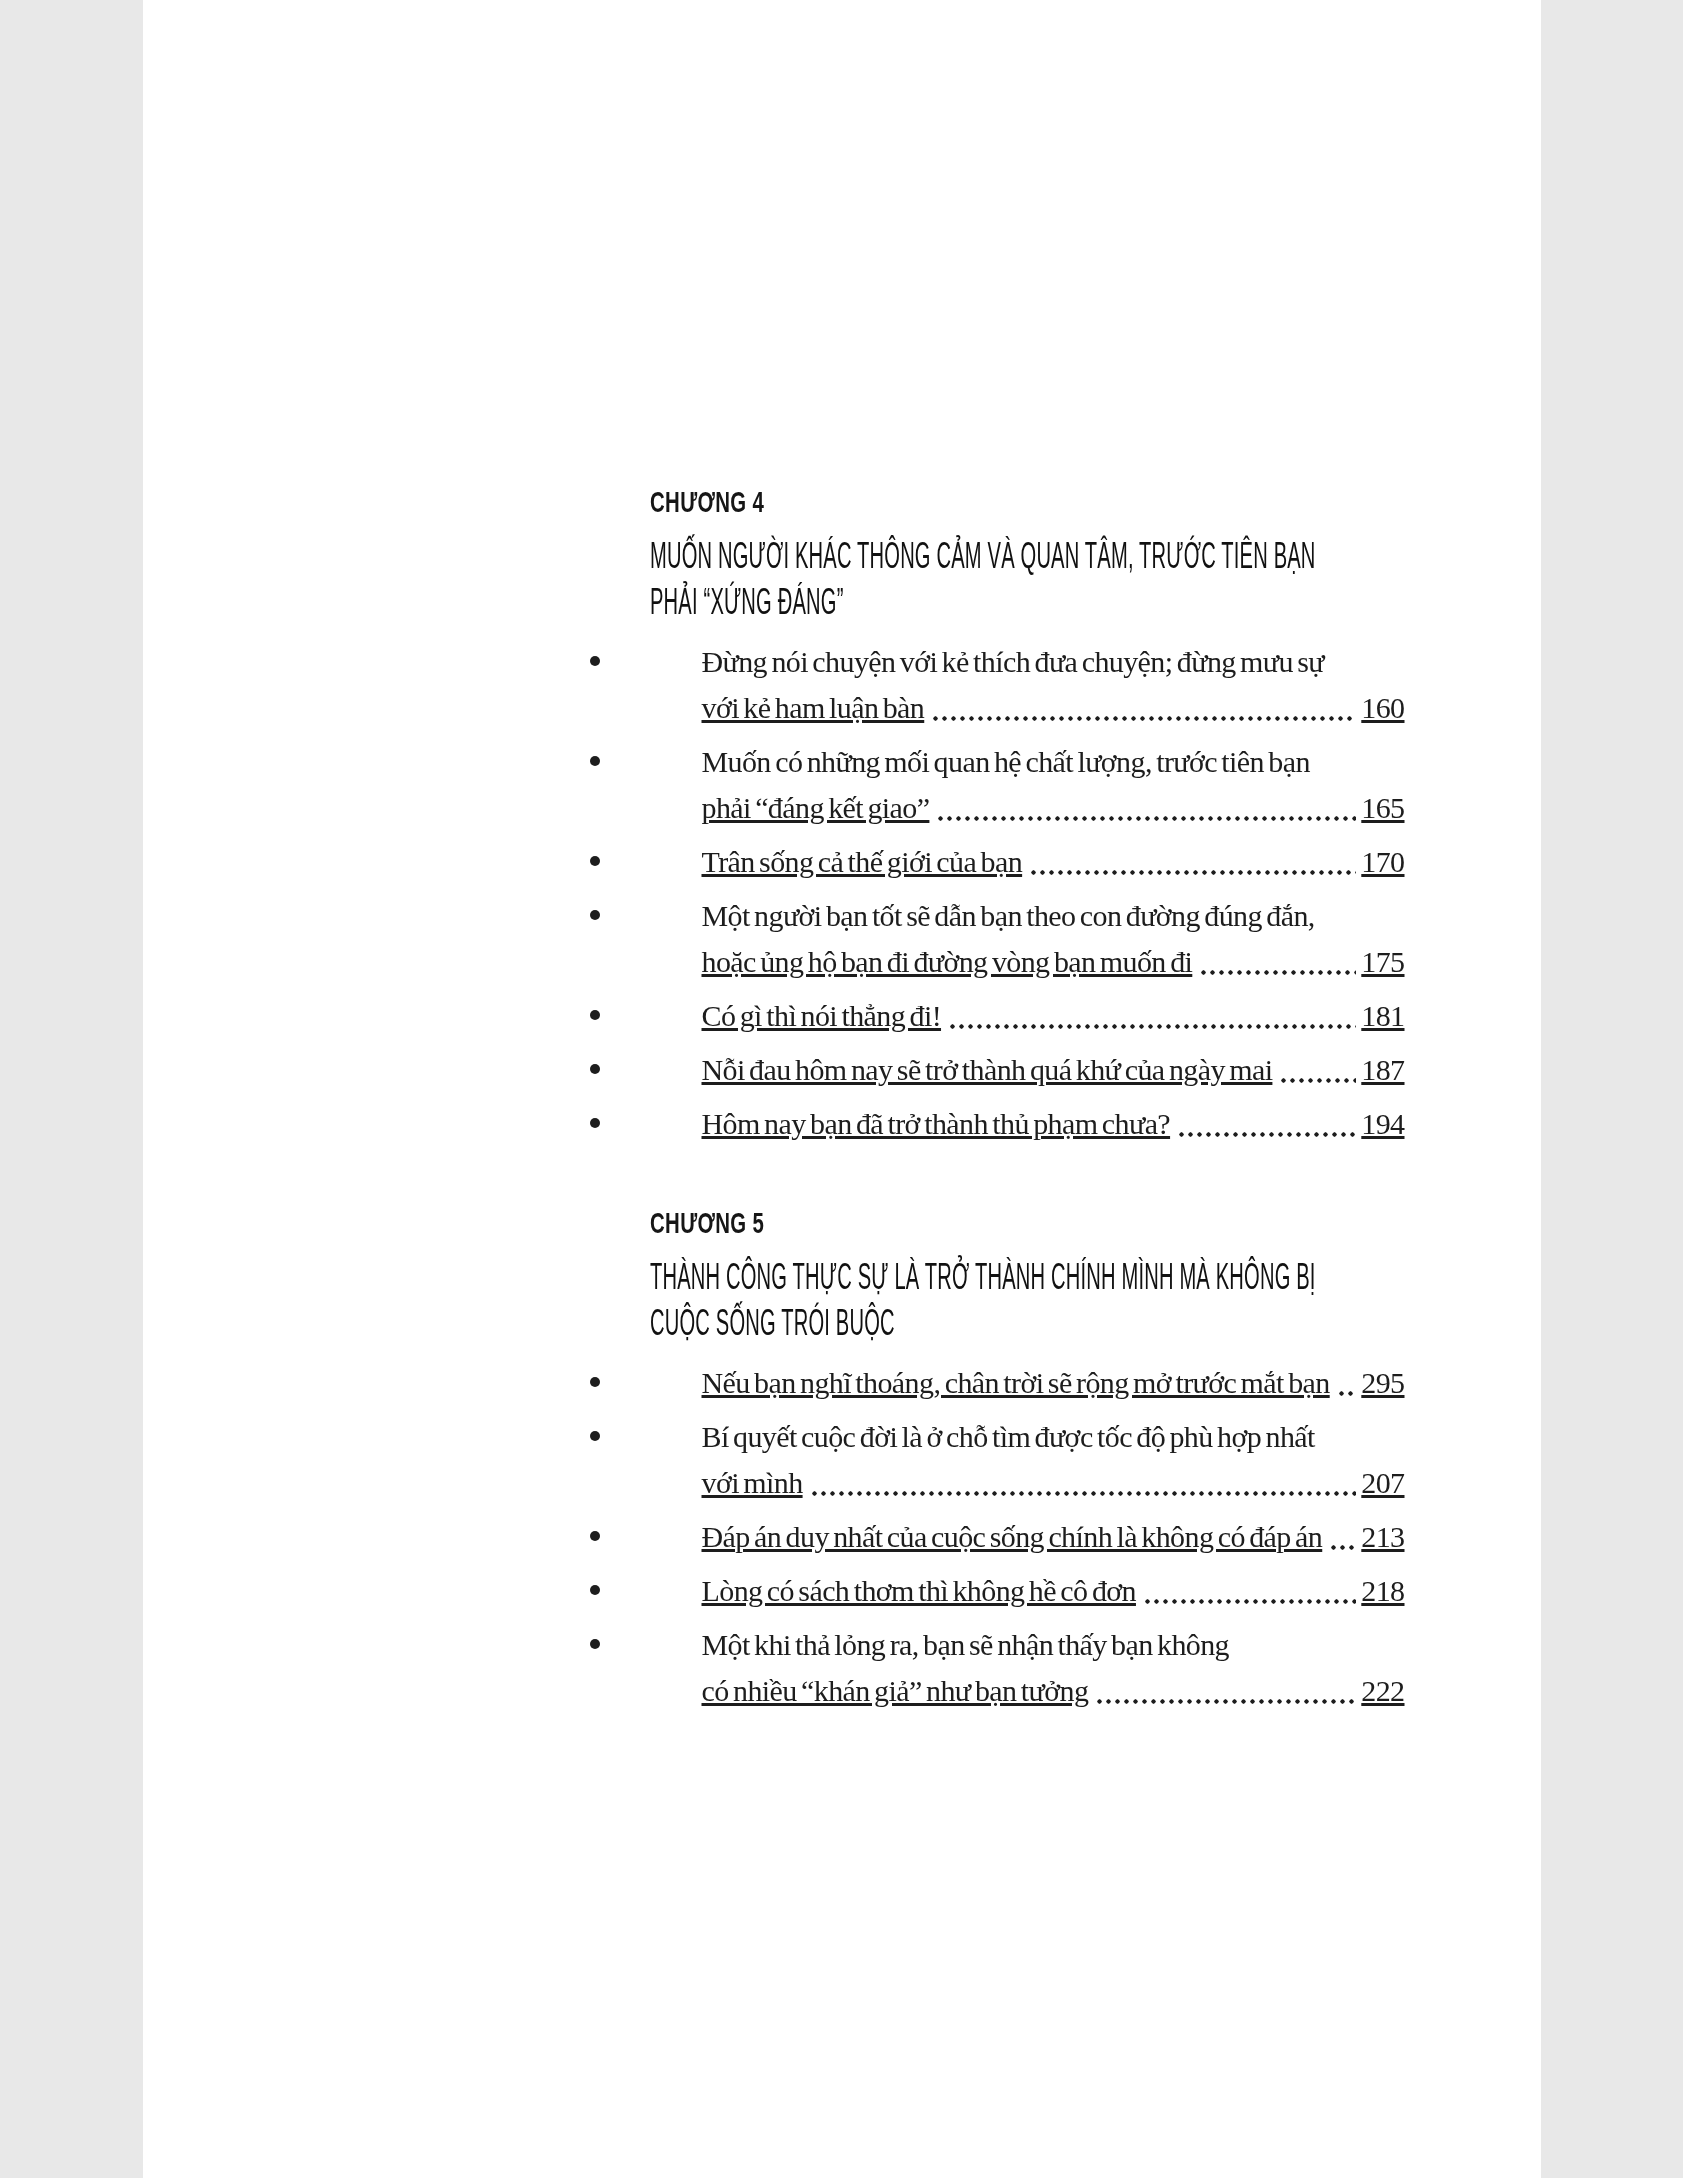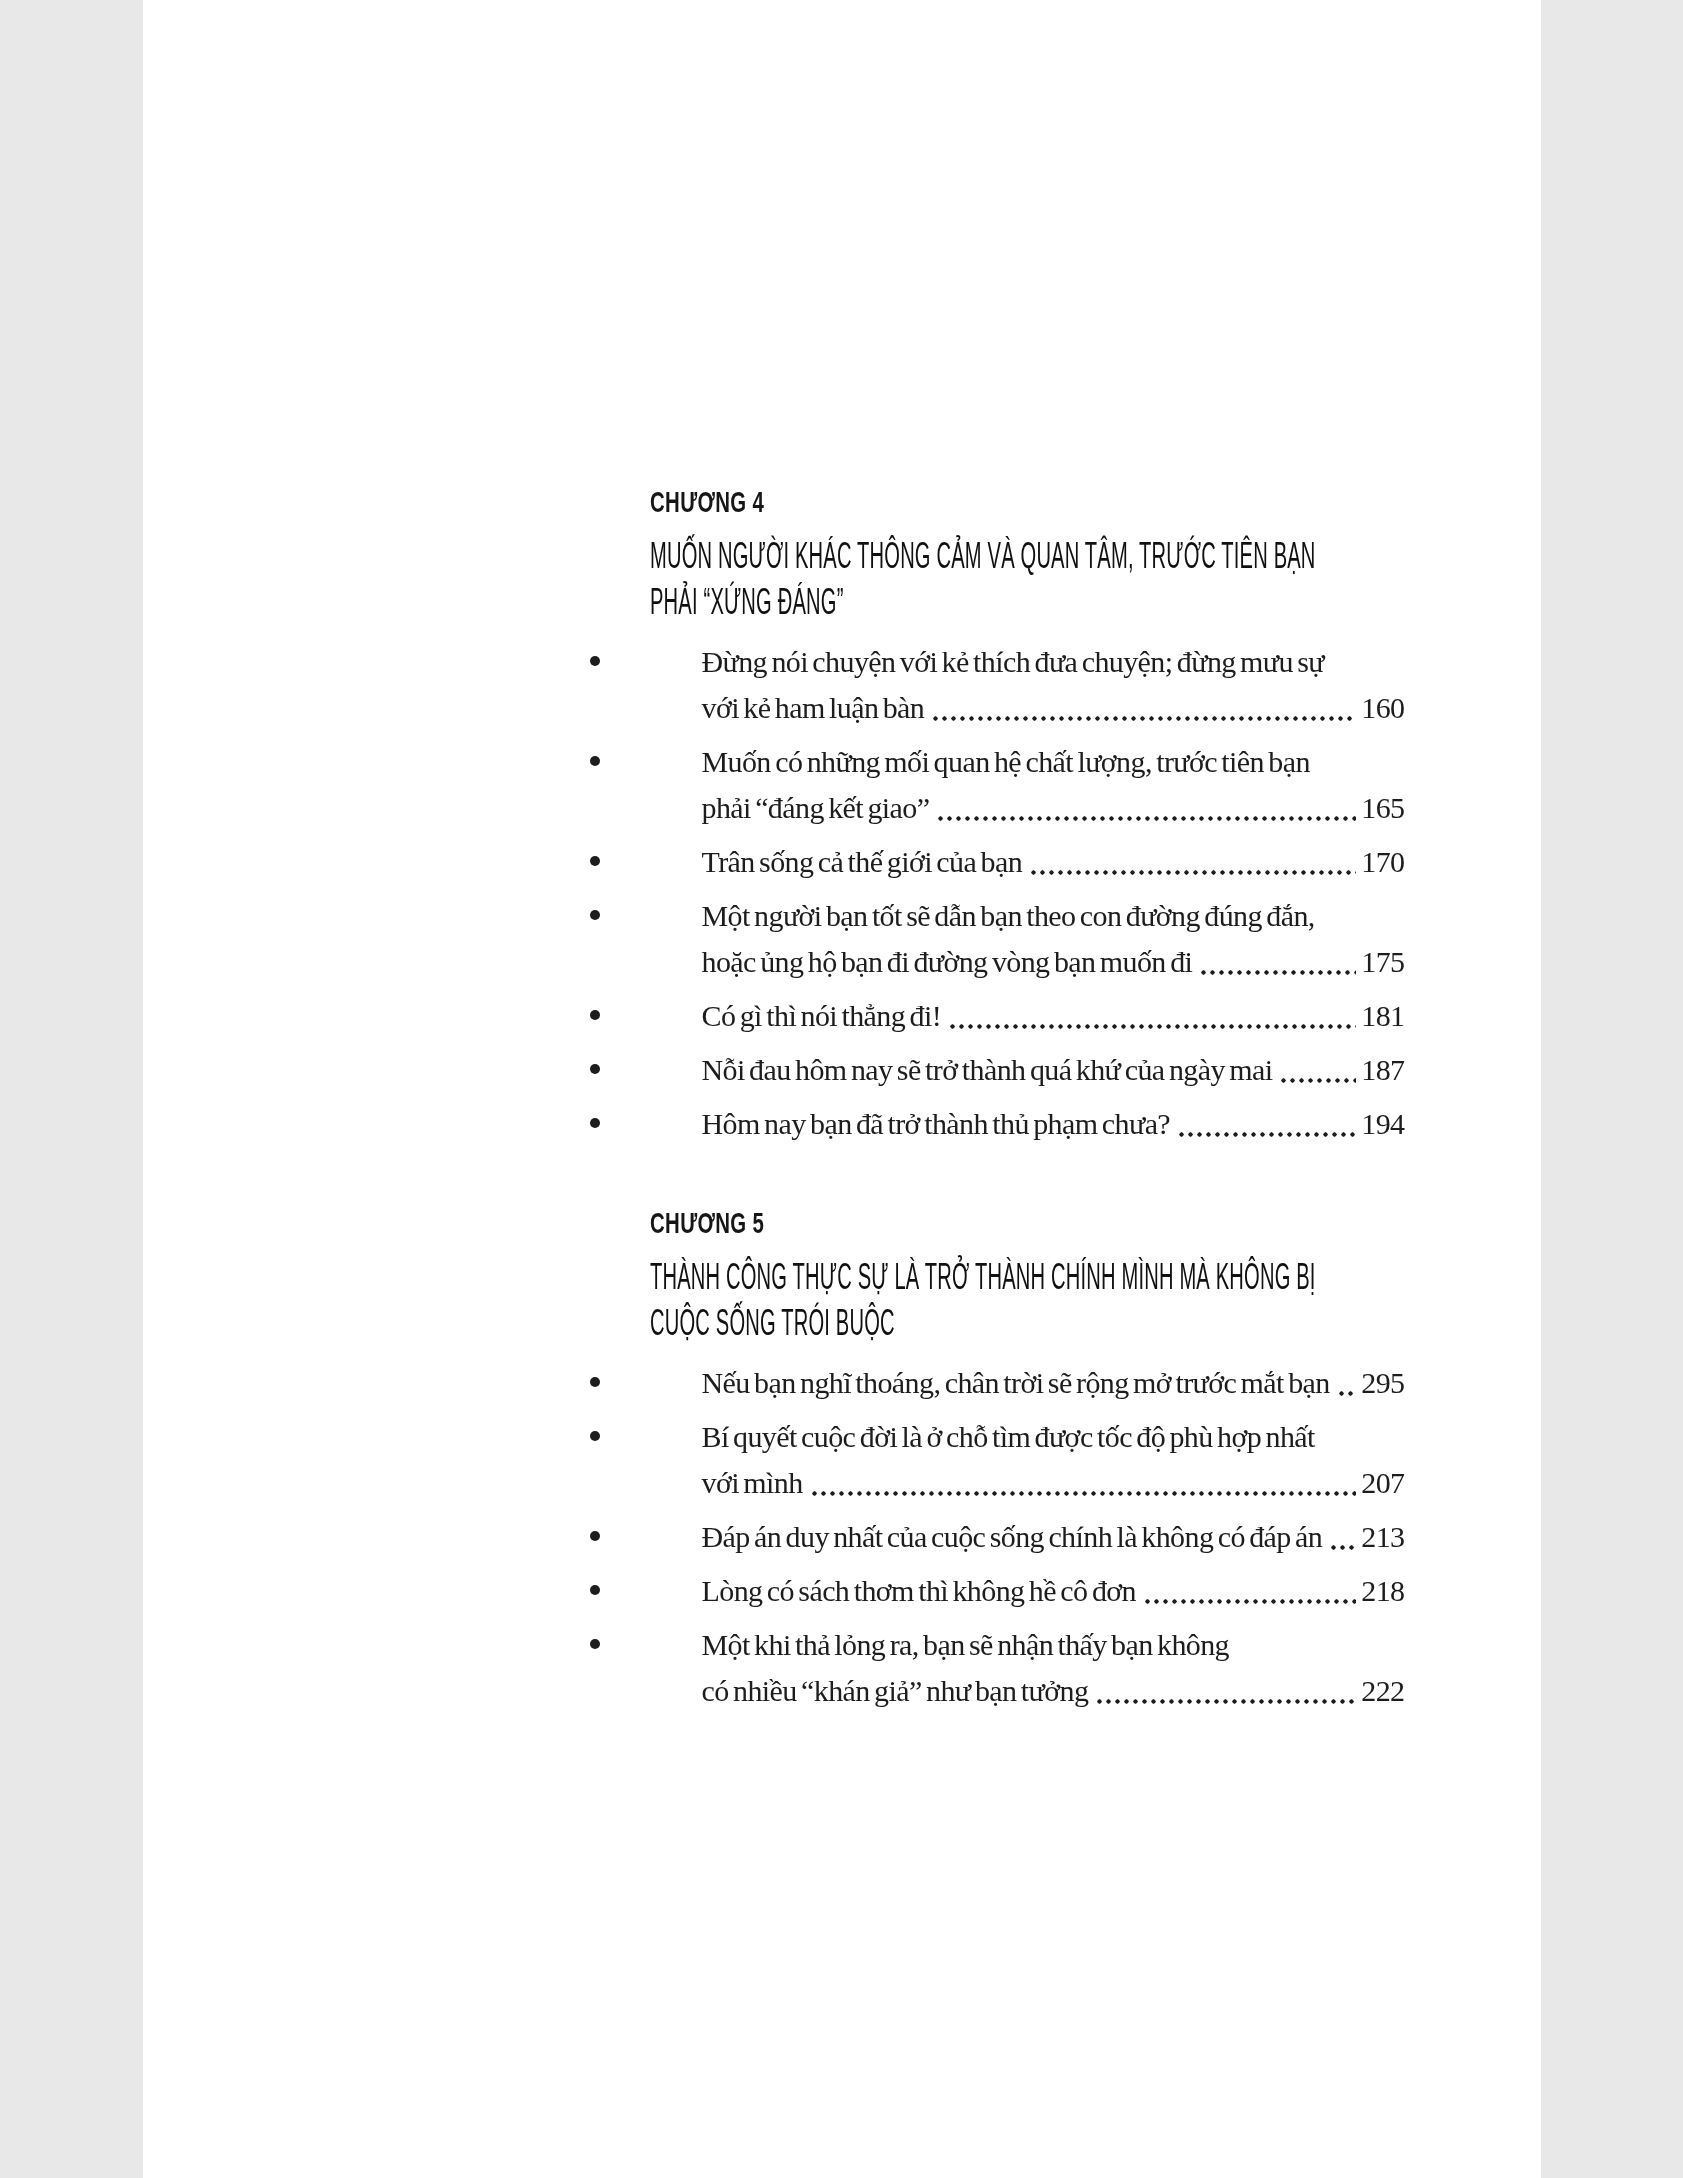"với kẻ ham luận bàn" .toc-line.last { text-decoration: none -> underline }
